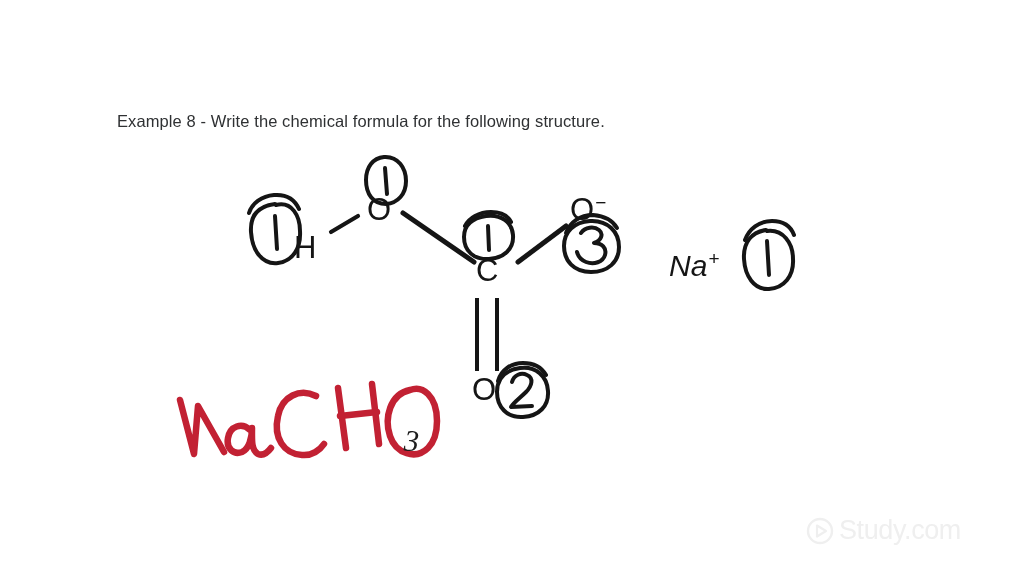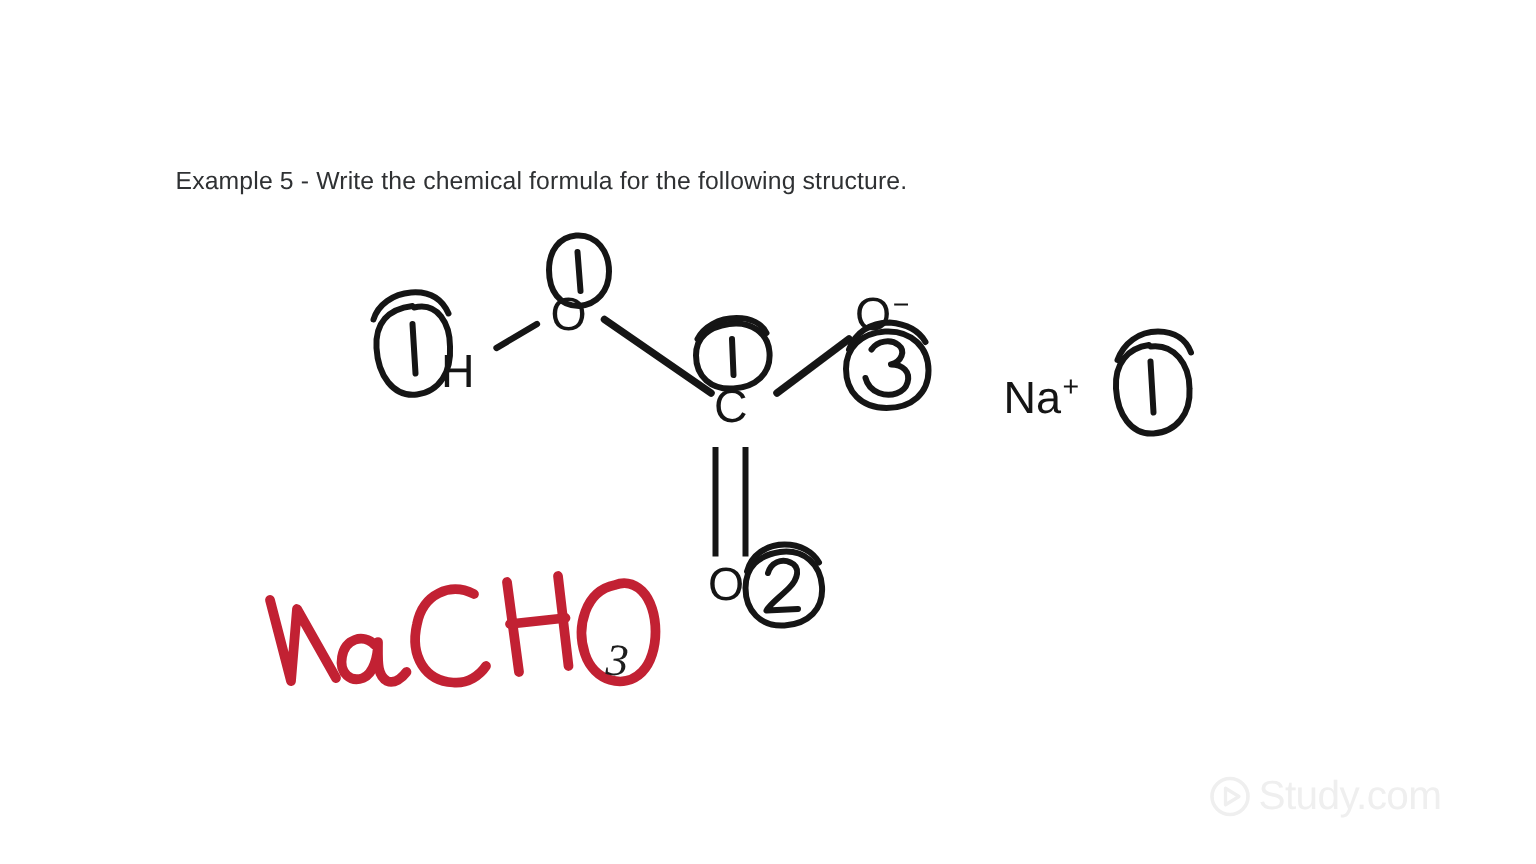"Example 5 - Write the" div.prompt { text: 5 -> 8 }
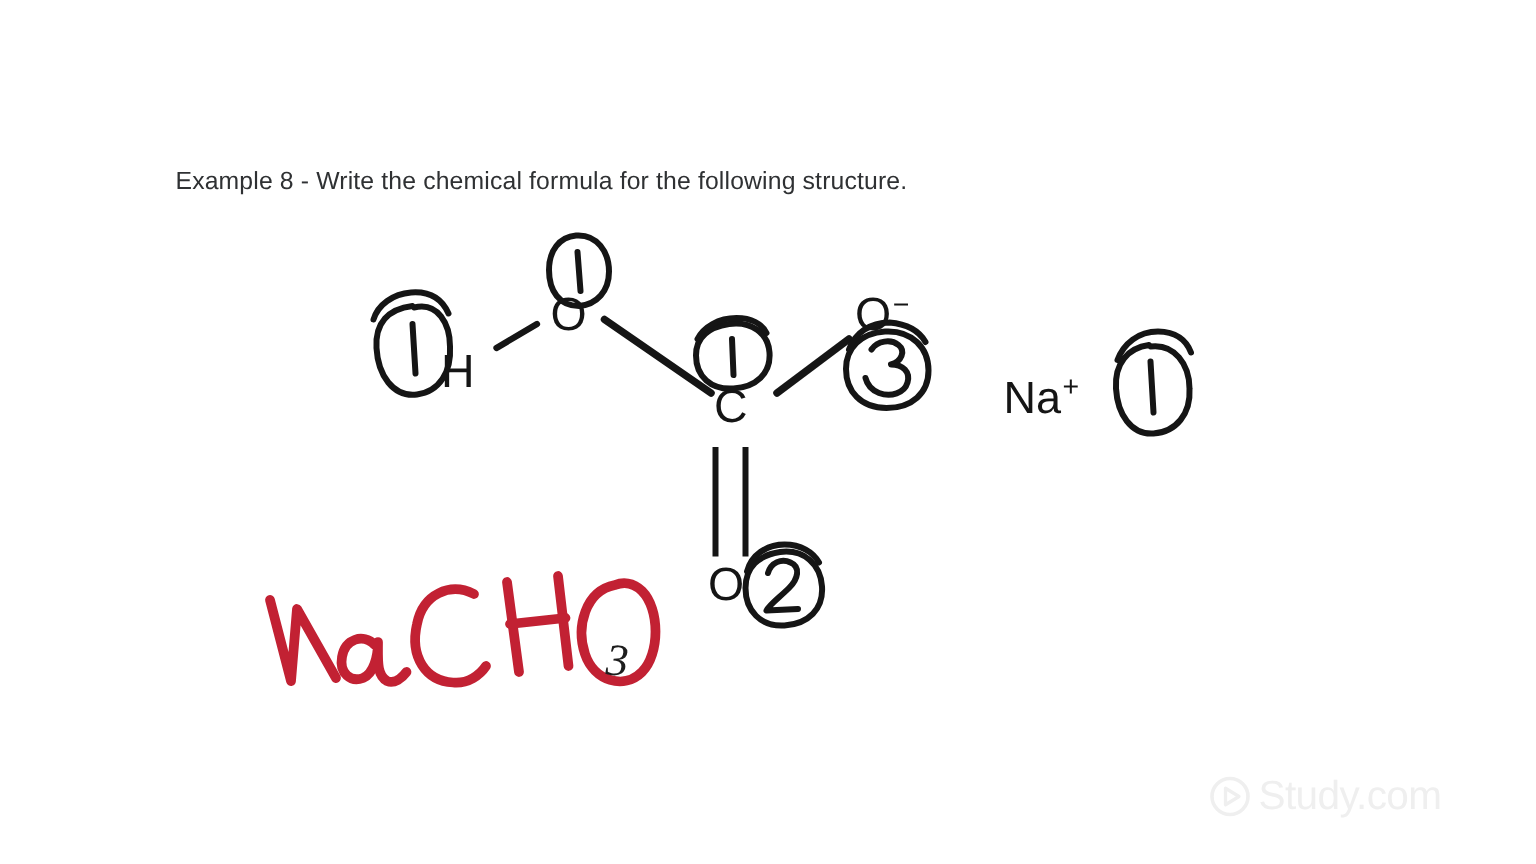"Na+" .sodium { font-style: none -> italic }
